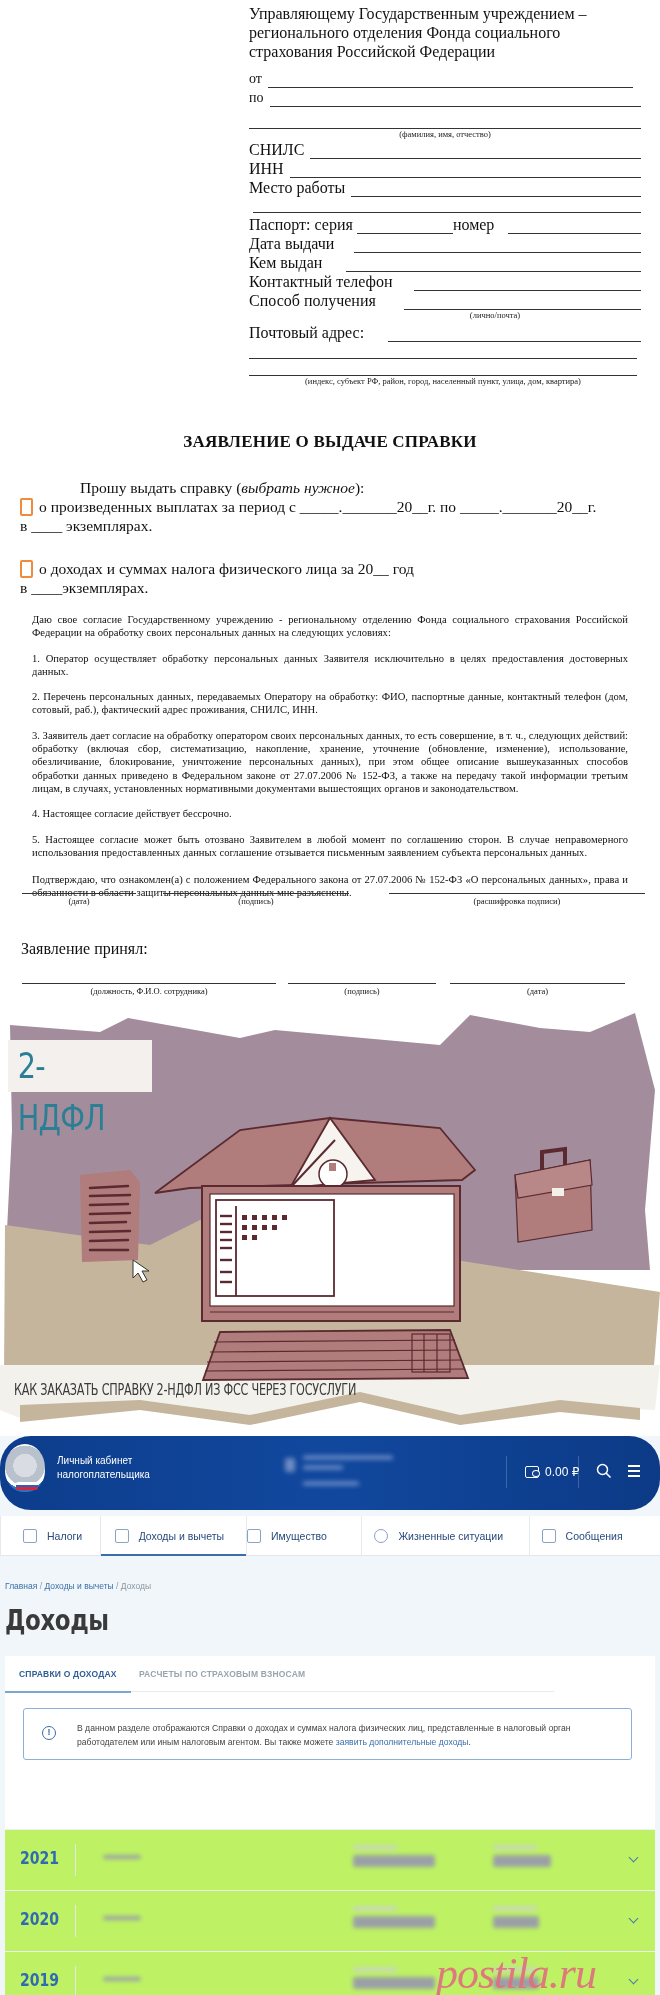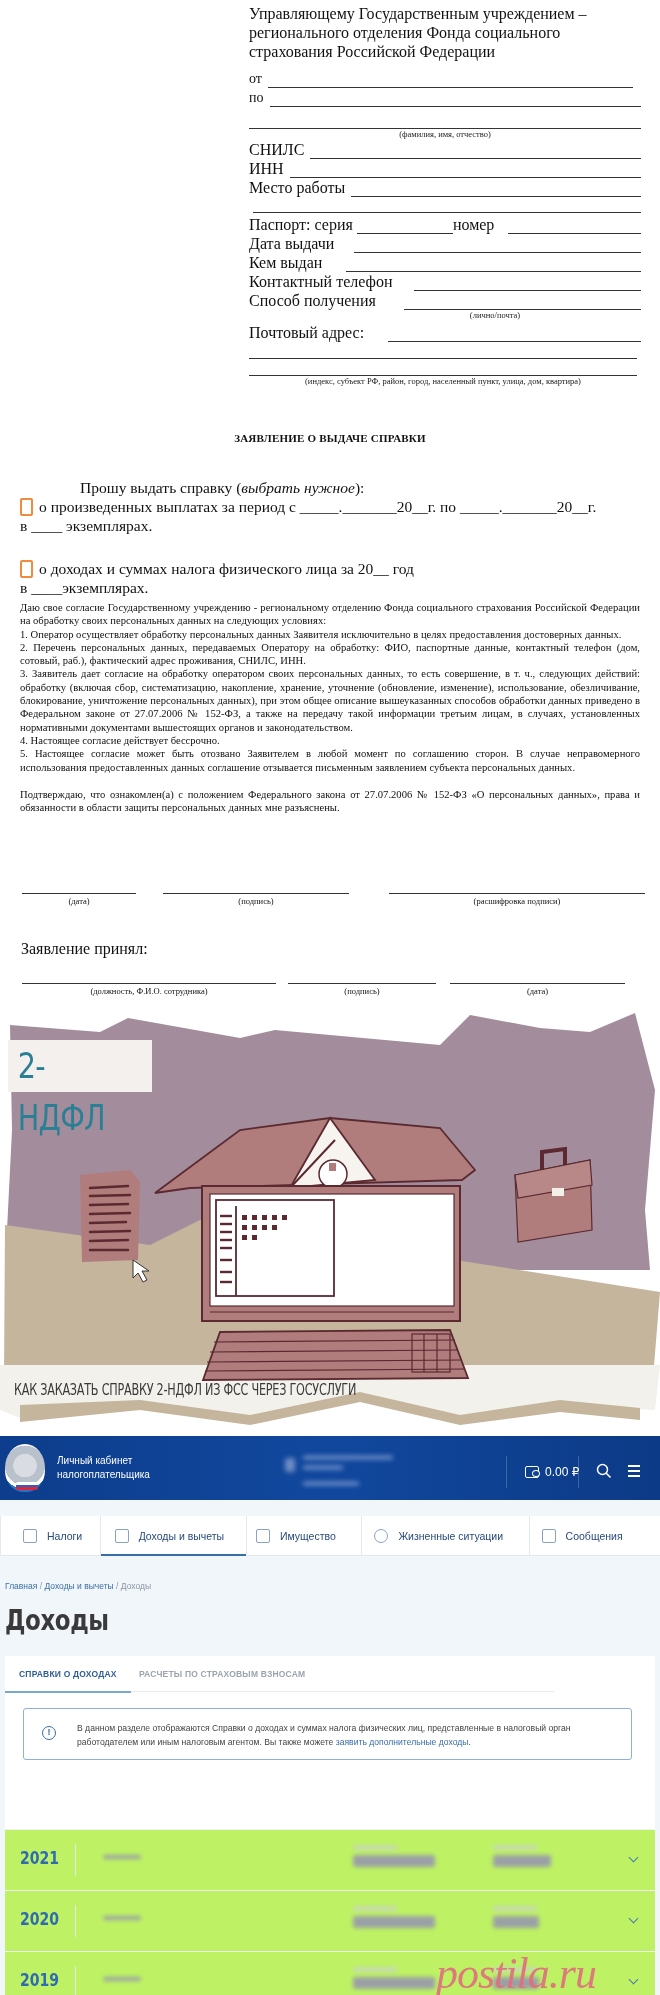"ЗАЯВЛЕНИЕ О ВЫДАЧЕ СПРАВКИ" .title { font-size: 11px -> 17px }
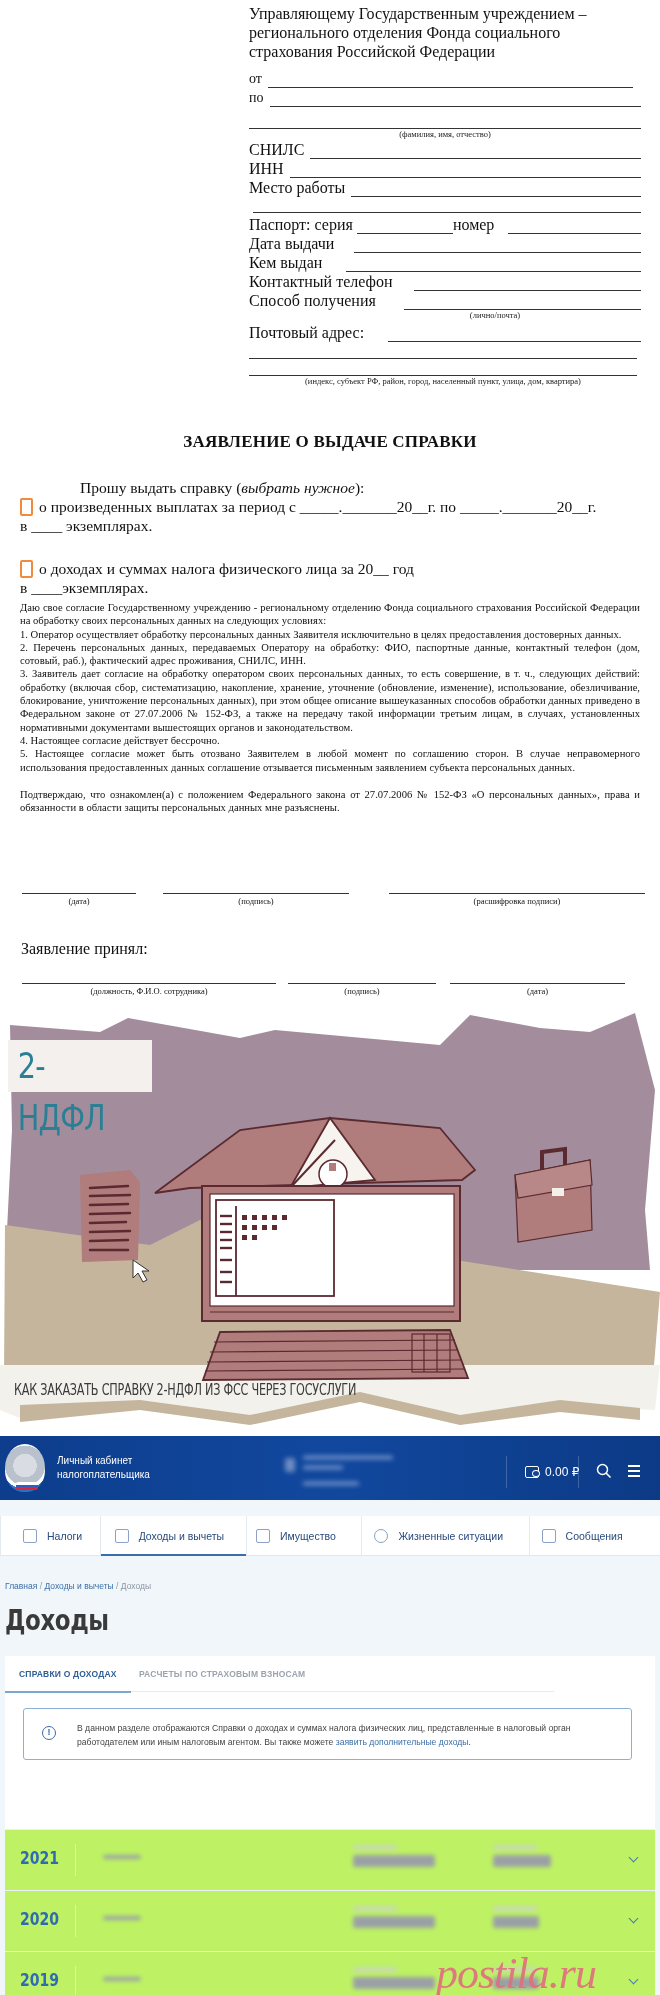"Даю свое согласие Государственному" .consent p { margin: 0 -> 12px }
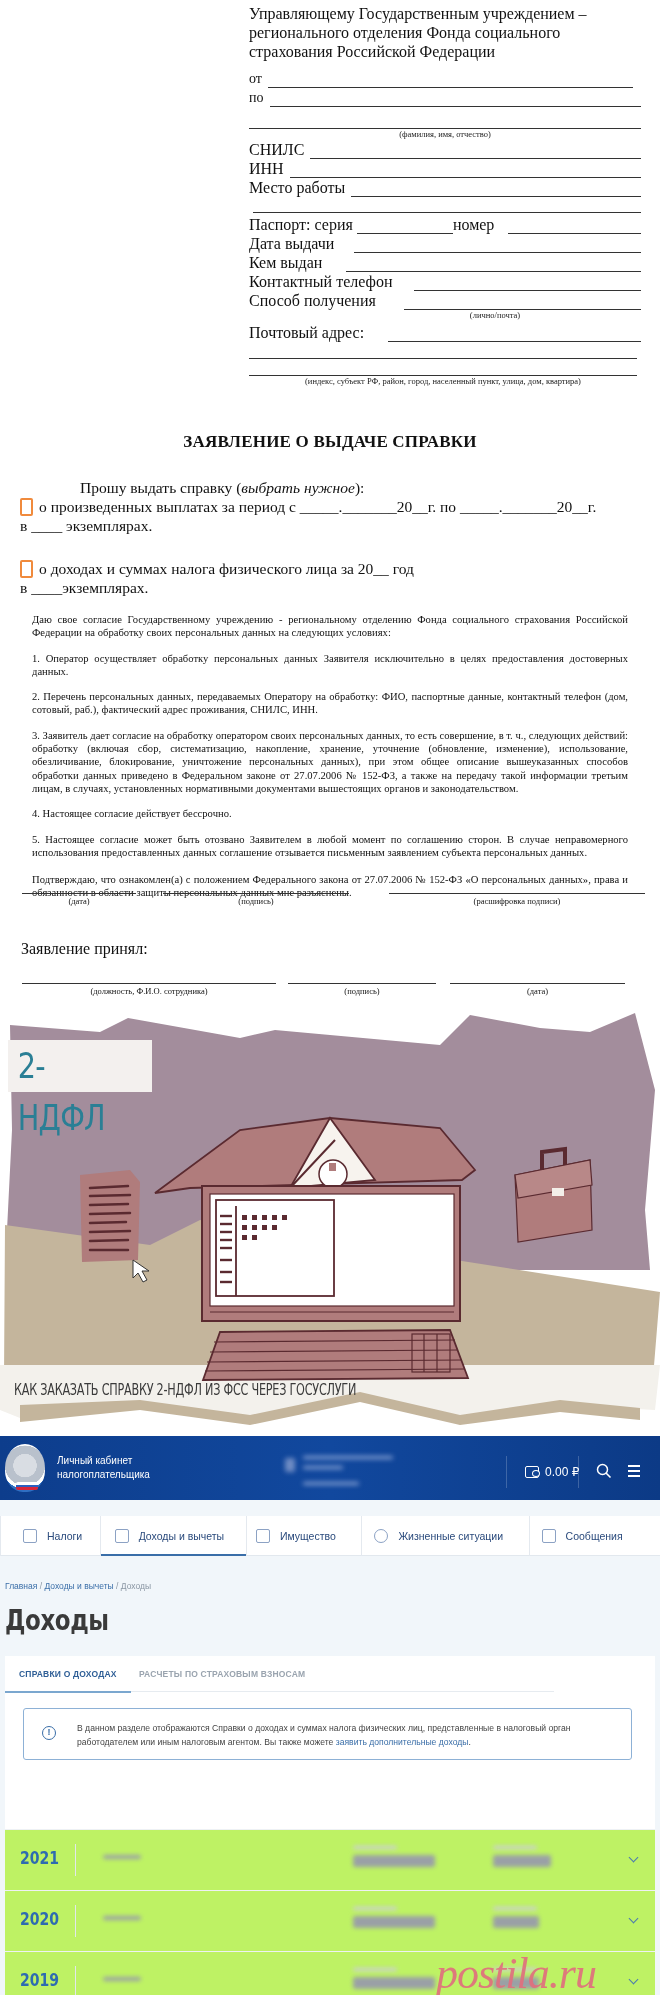"Личный кабинет" .hdr { border-radius: none -> 31px; height: 64px -> 74px }
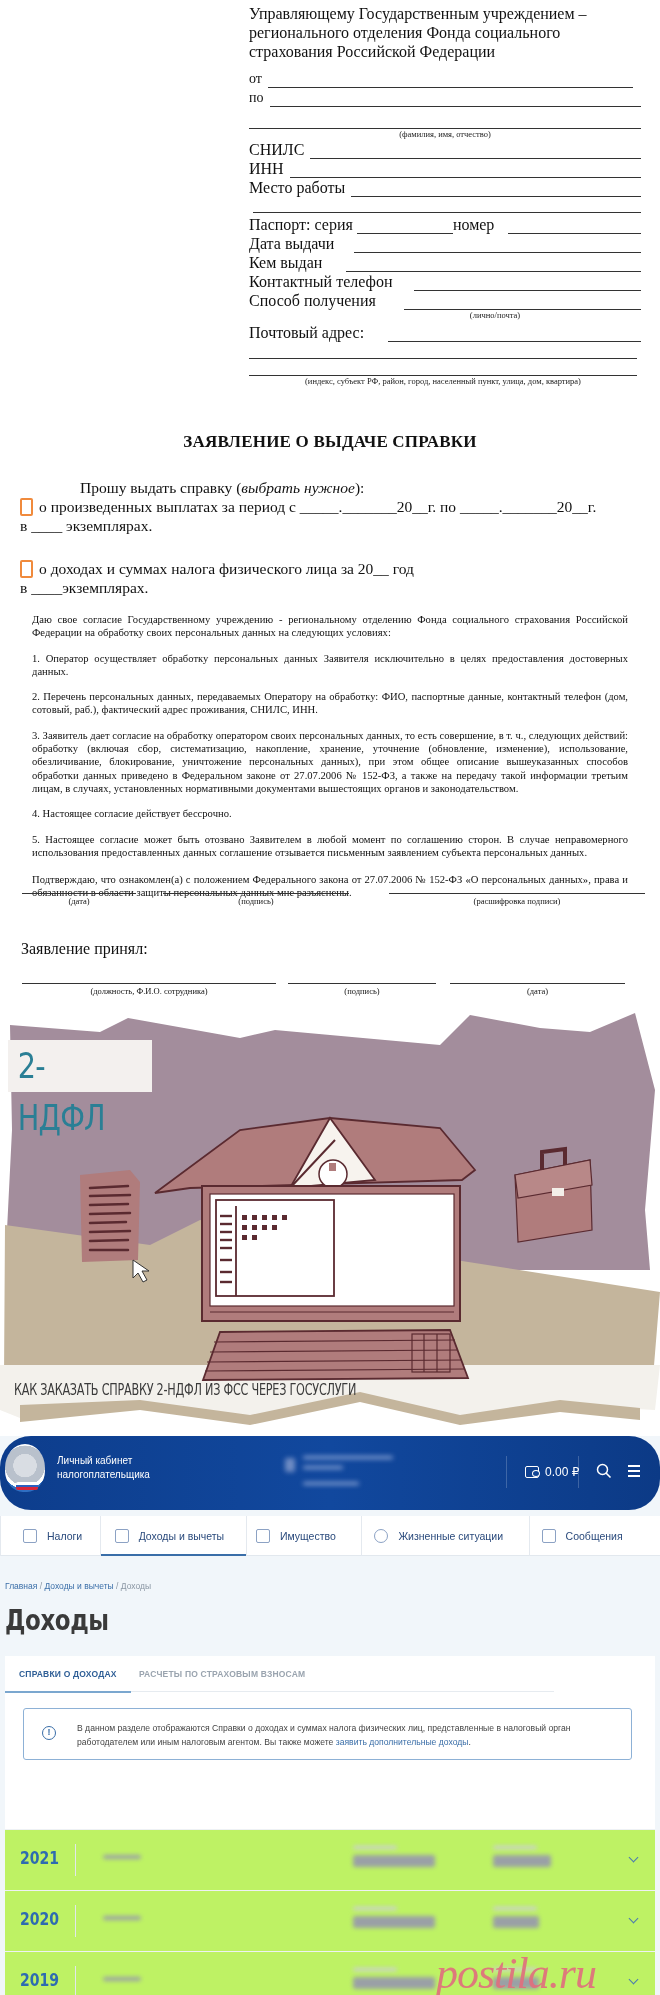"Имущество" div.nav-item { padding-left: 9px -> 0 }
